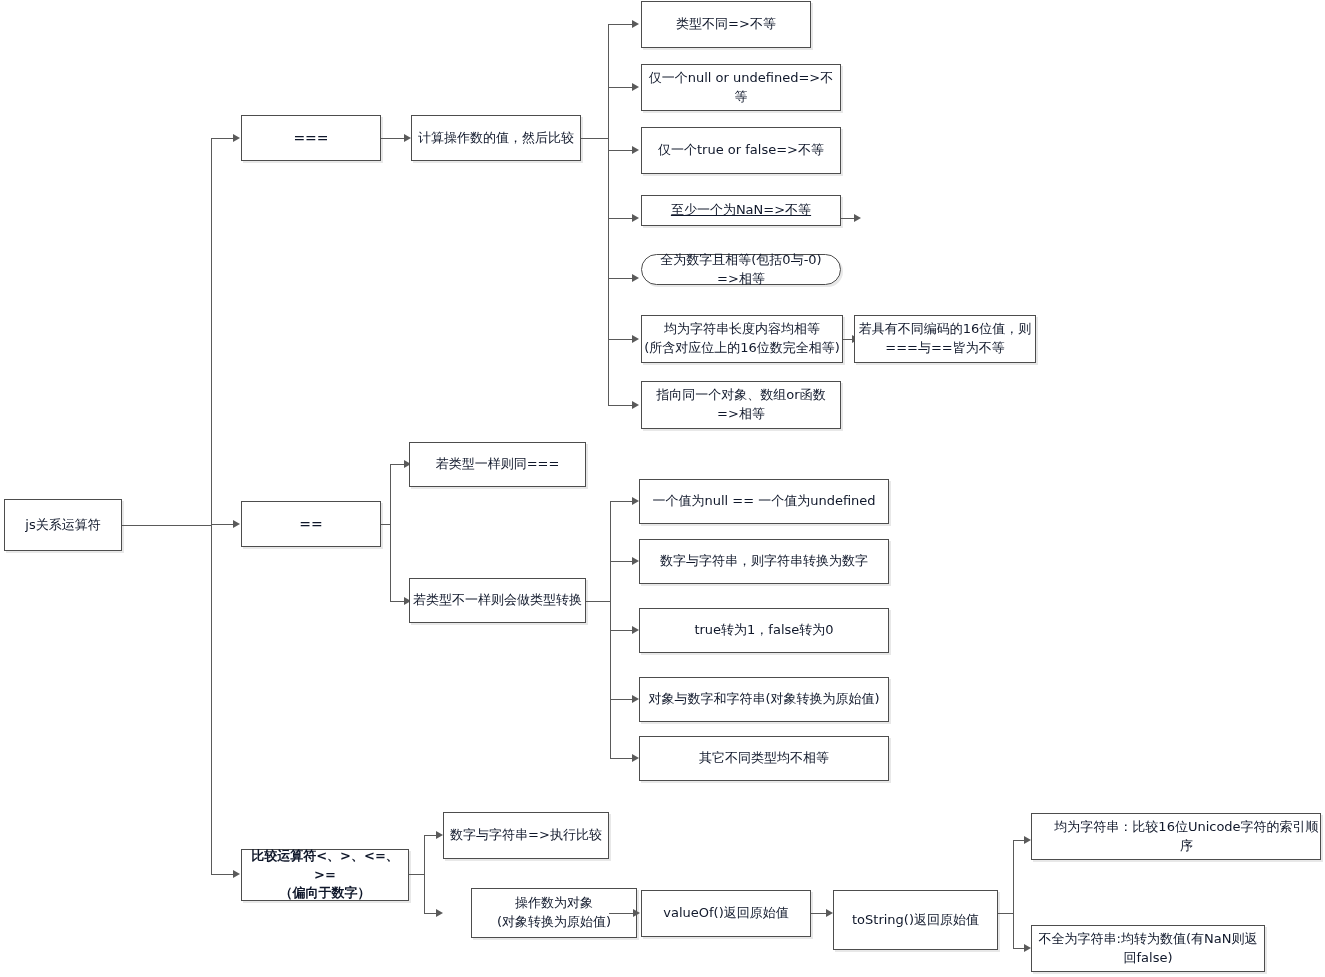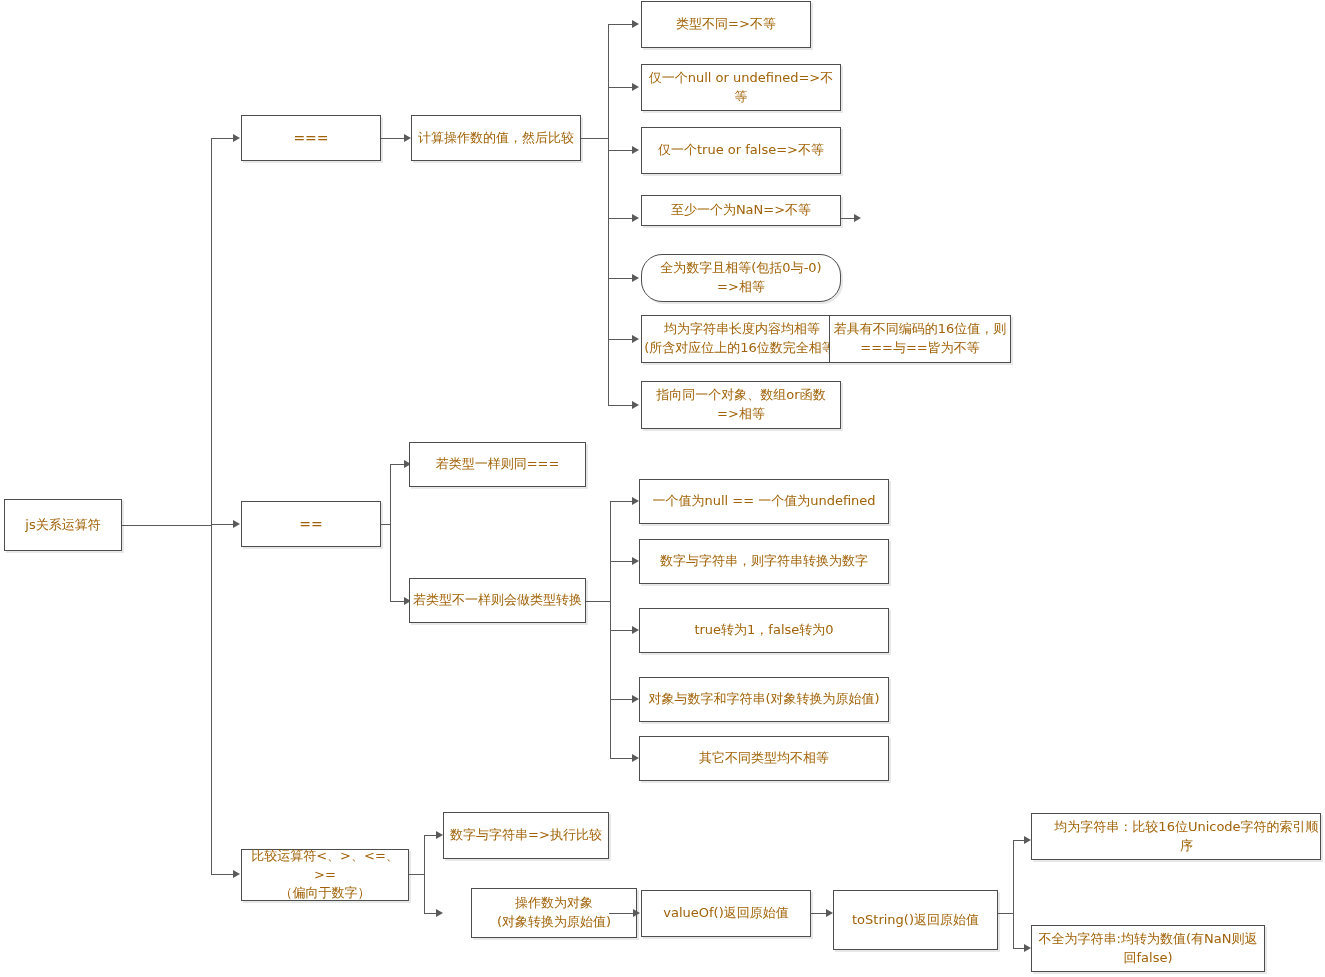"类型不同=>不等" .node { color: #a16207 -> #0f172a }
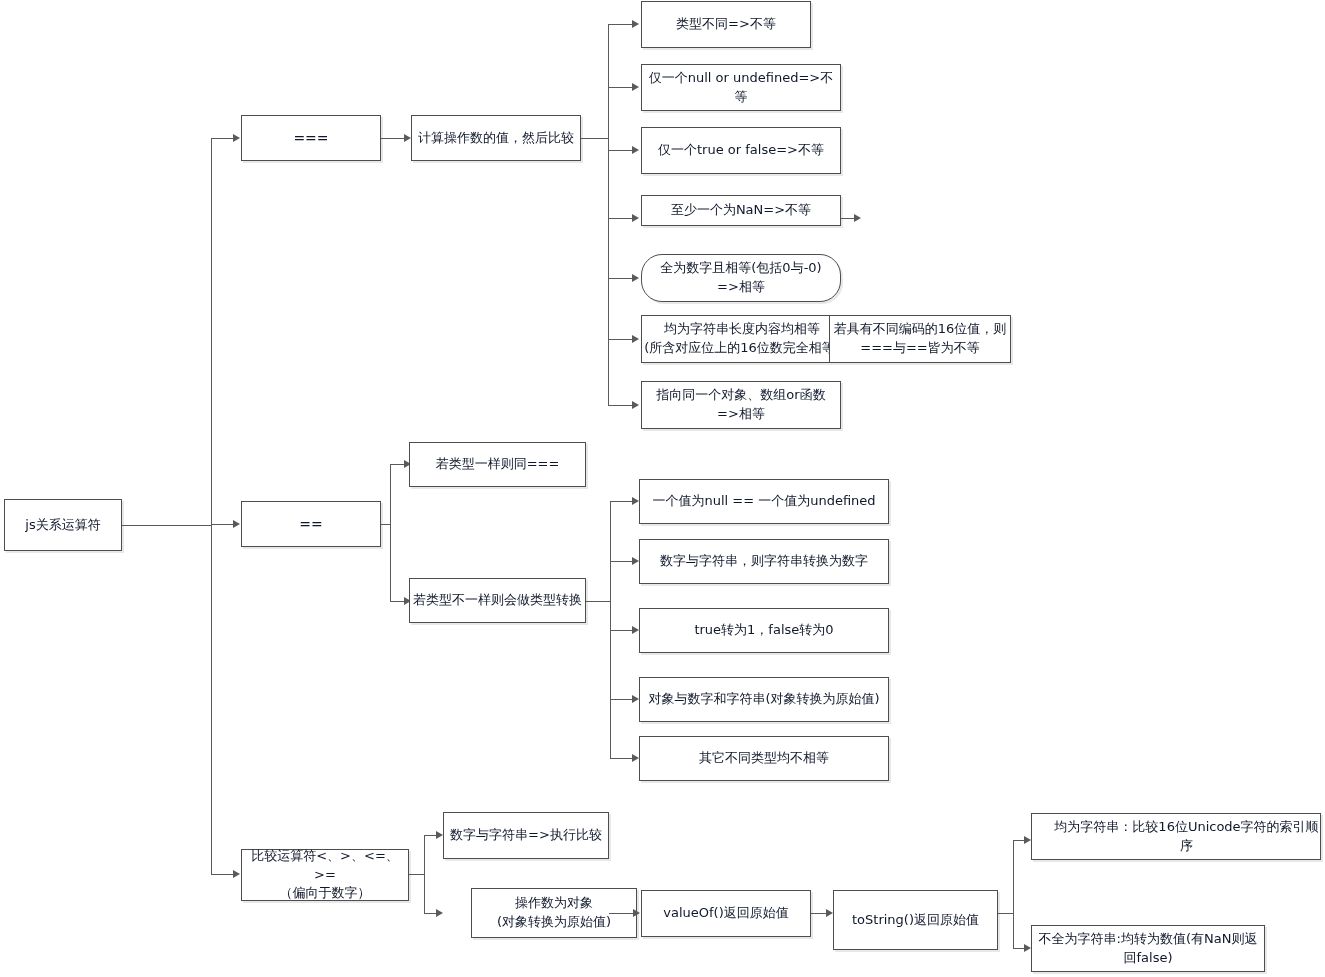"至少一个为NaN=>不等" div.node { text-decoration: none -> underline }
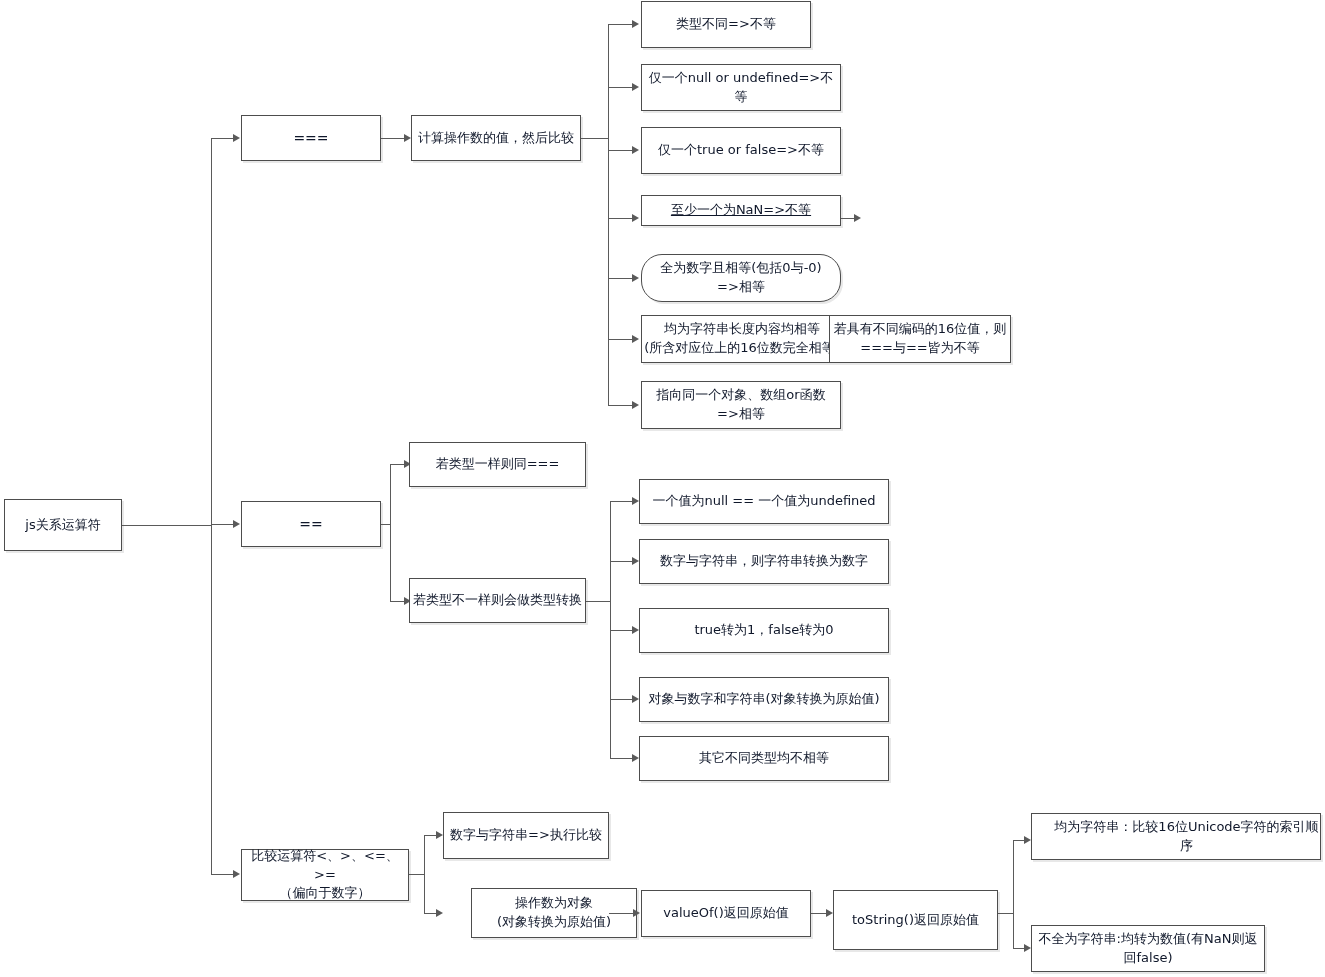"全为数字且相等(包括0与-0)" div.node { height: 48px -> 31px }
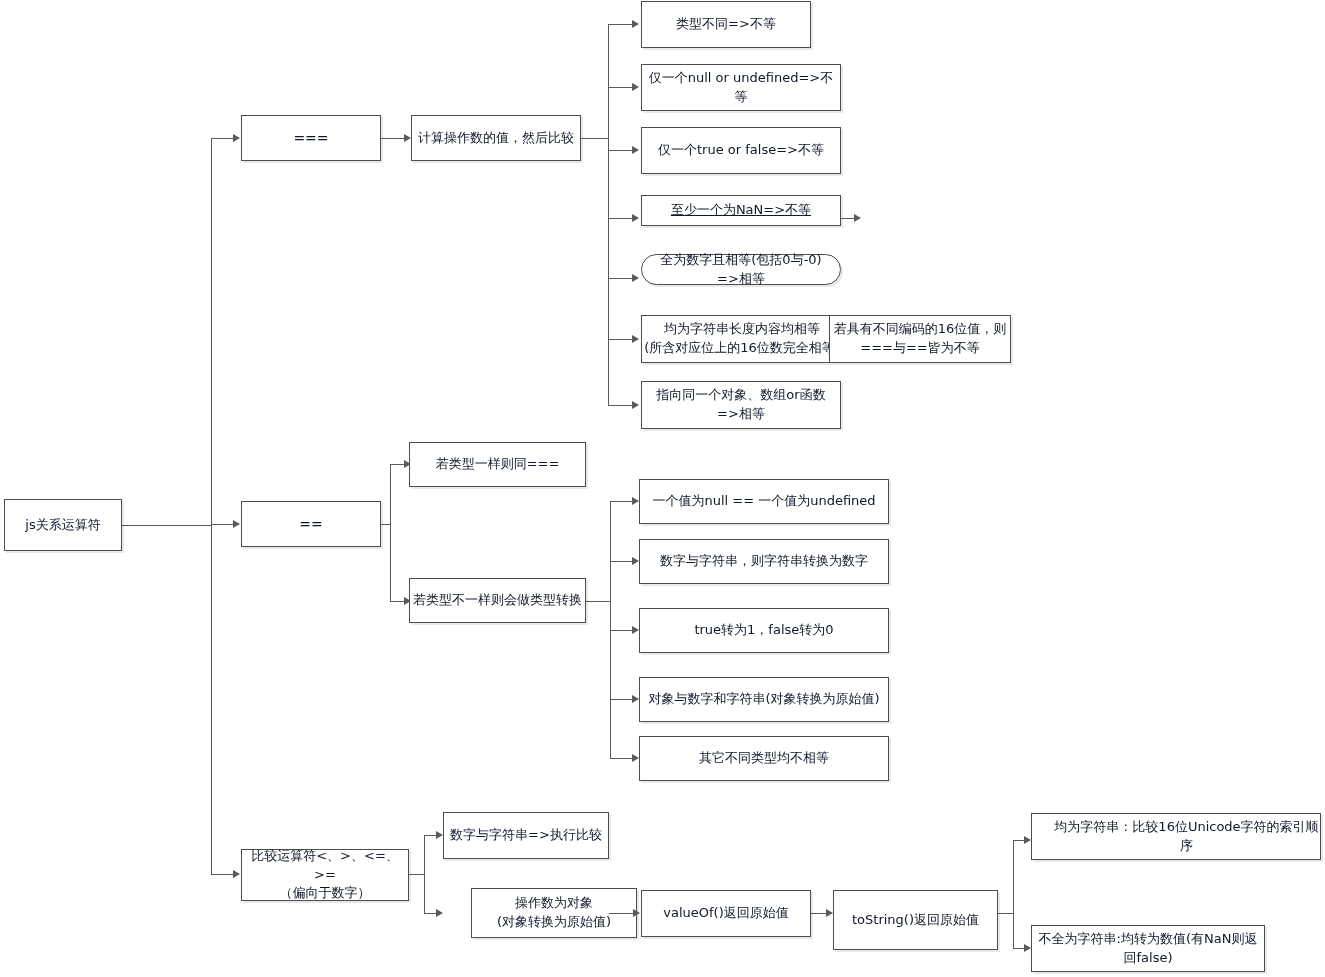"若具有不同编码的16位值，则" div.node { left: 829px -> 854px }
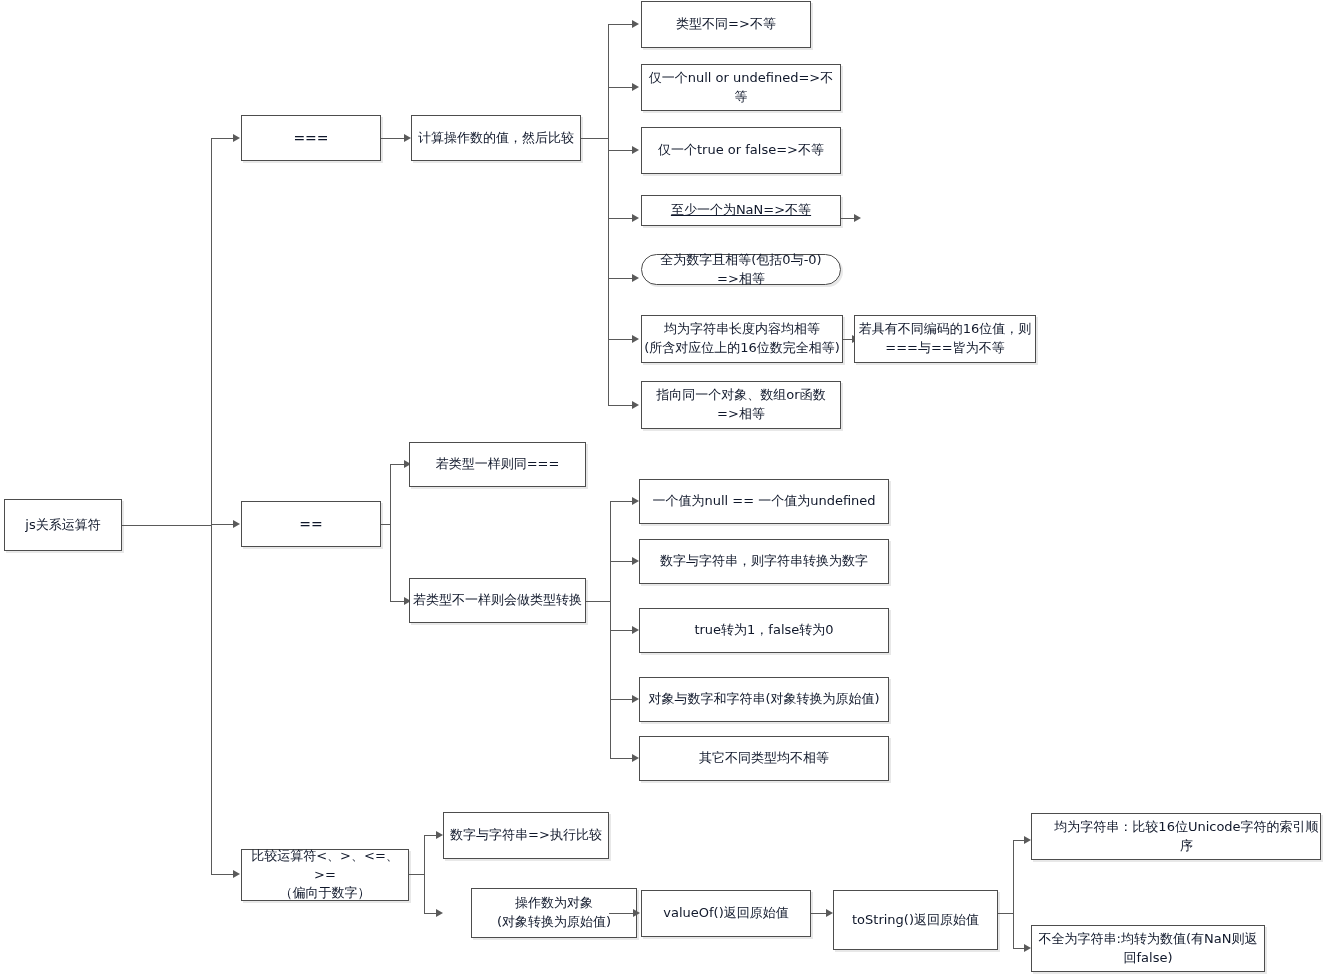"比较运算符<、>、<=、>=" div.node { font-weight: none -> bold }
